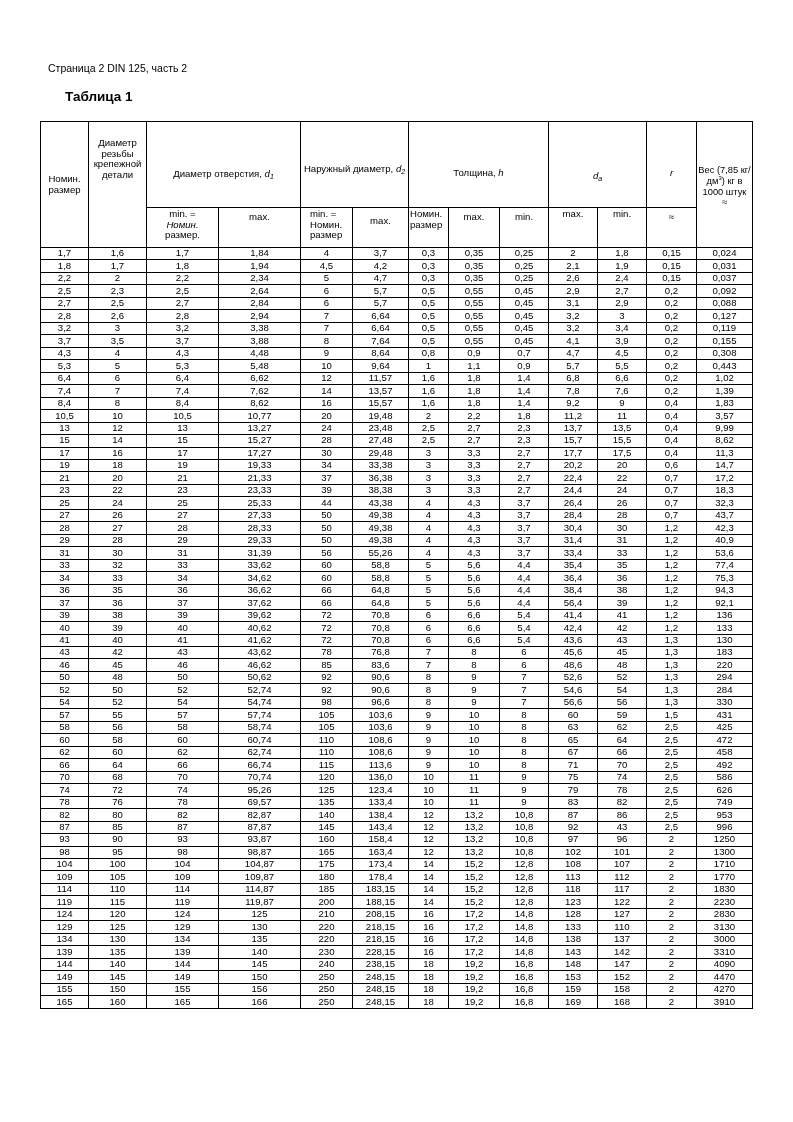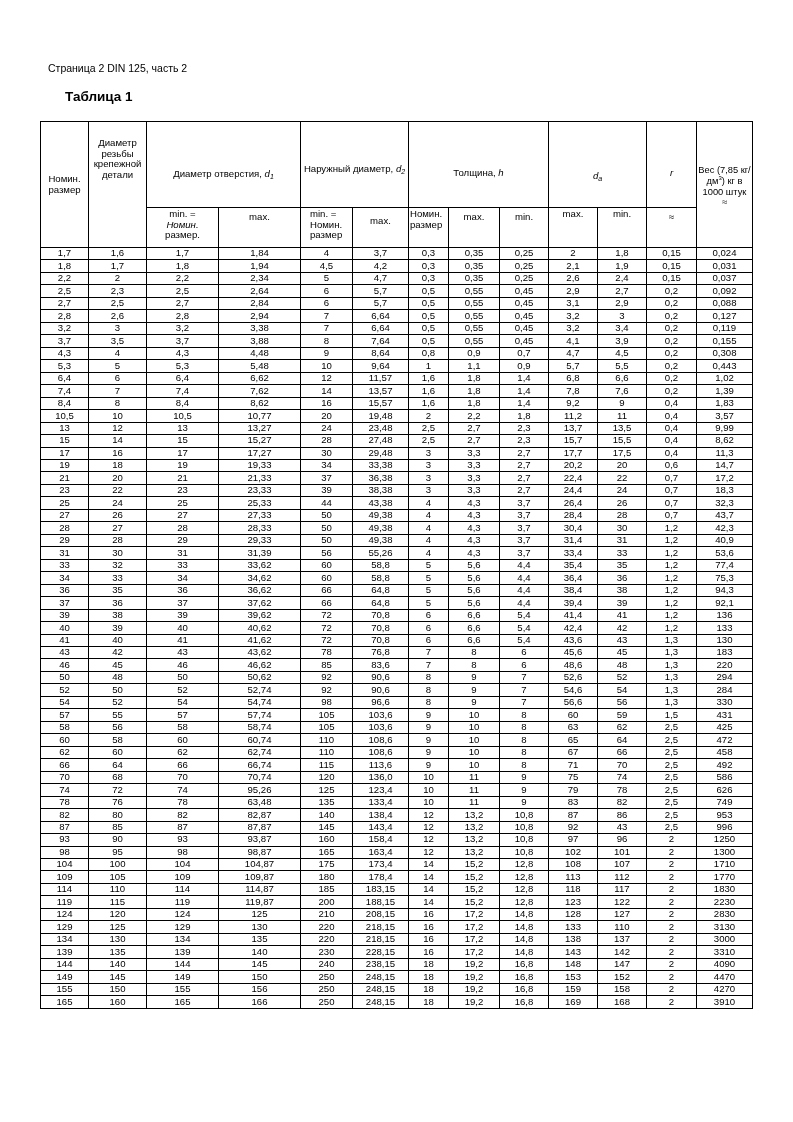"39,4" td { text: 39,4 -> 56,4 }
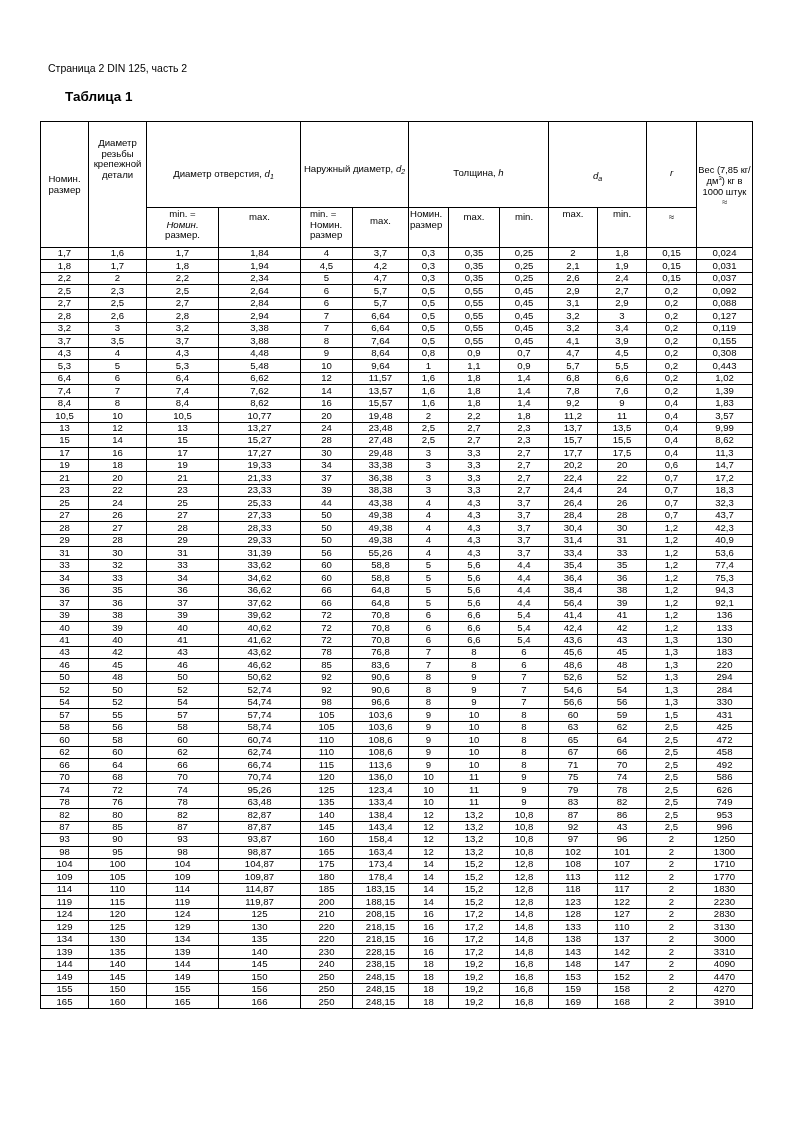"63,48" td { text: 63,48 -> 69,57 }
